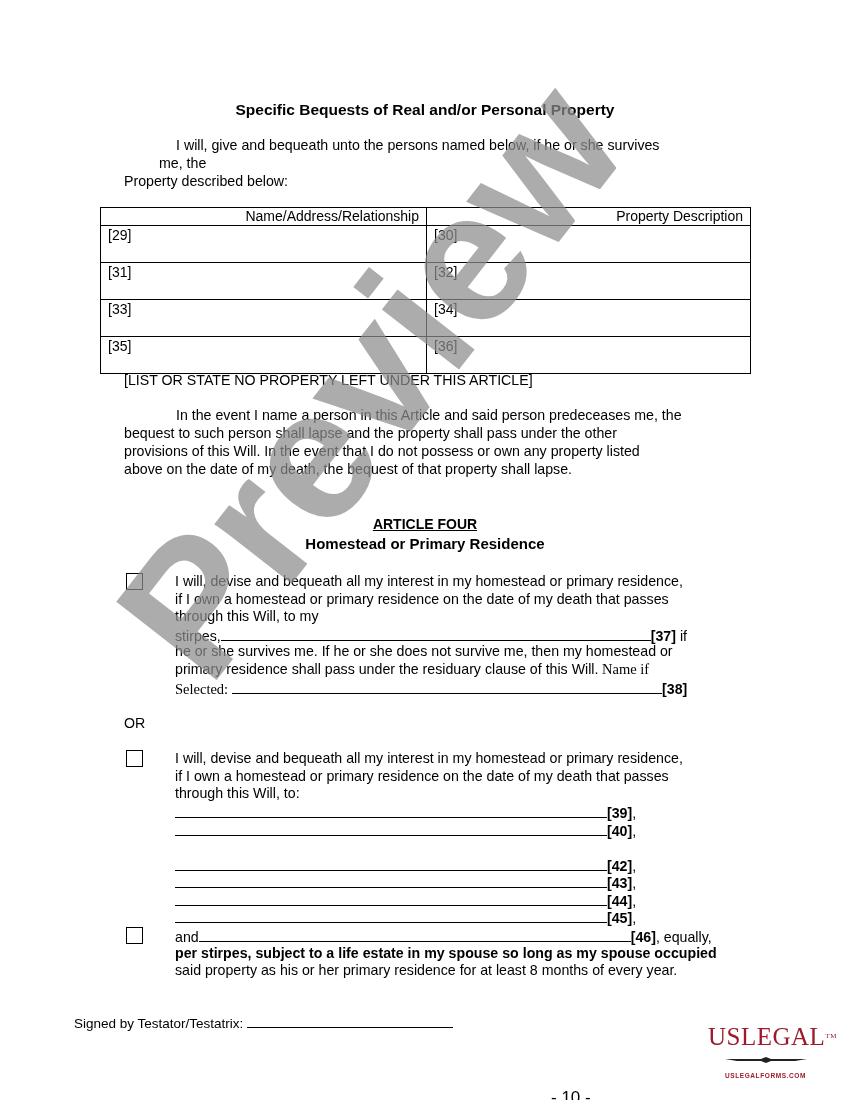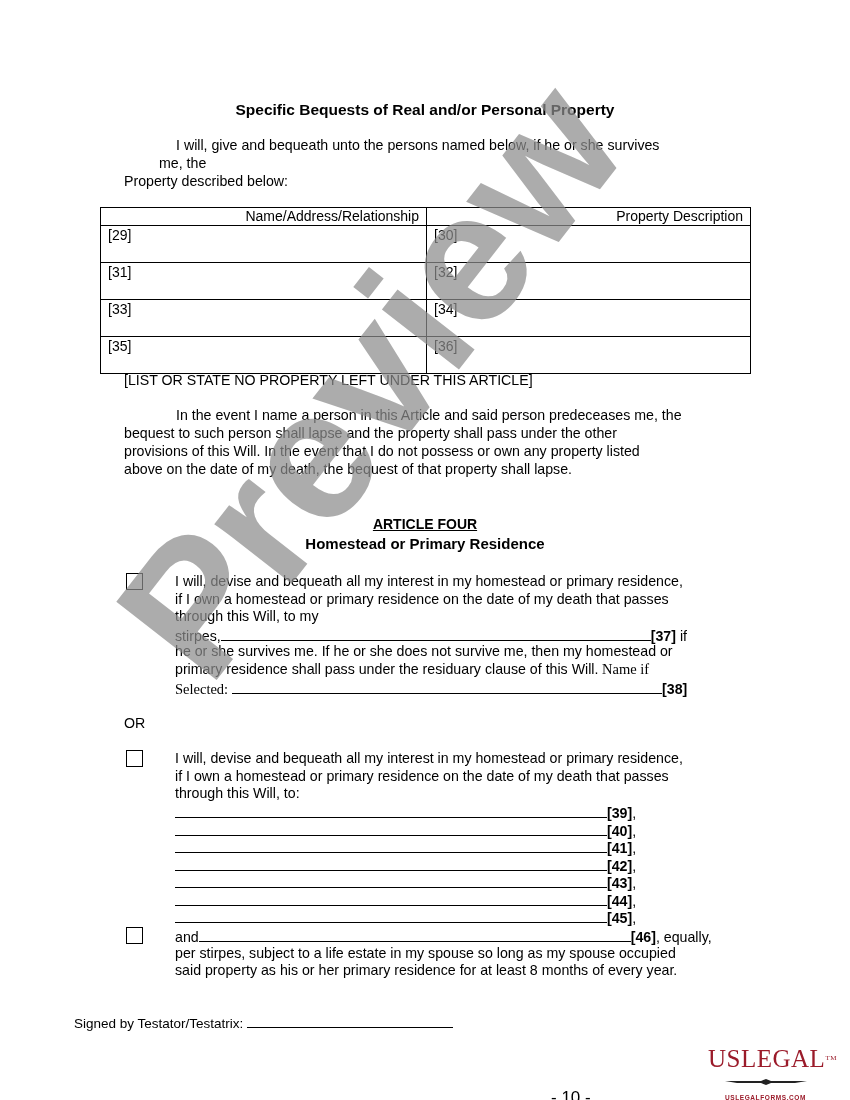"[41]," div.abs { html: <div><span></span><span>[41]</span><span>,</span></div> -> none }
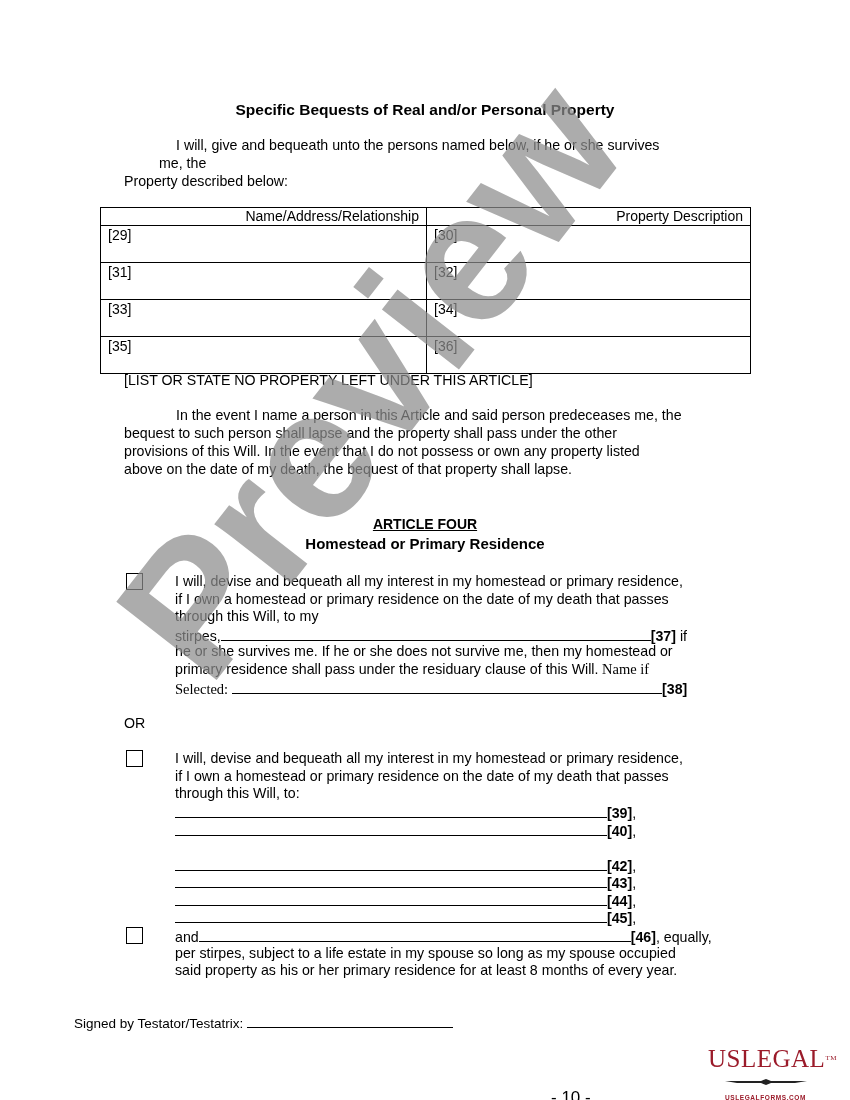"per stirpes, subject to a" div.abs { font-weight: none -> bold }
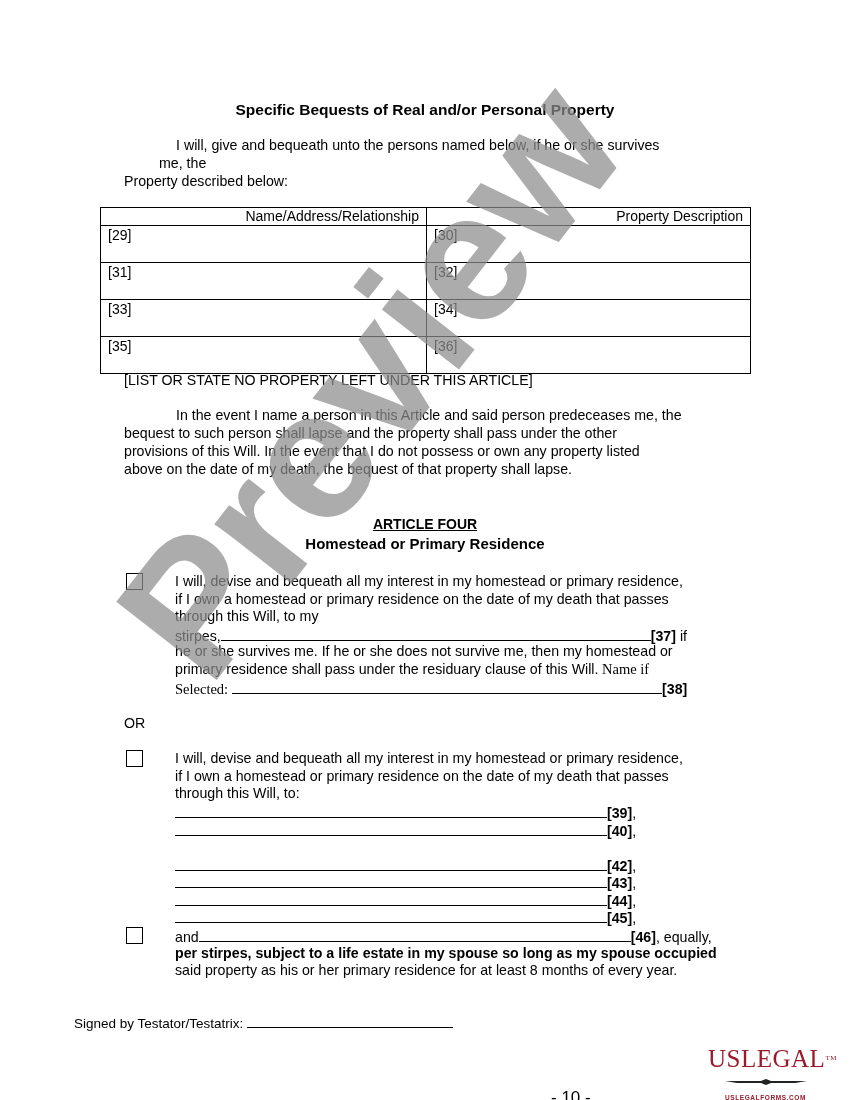"USLEGALTM" .logo .brand { margin-top: 22px -> none }
